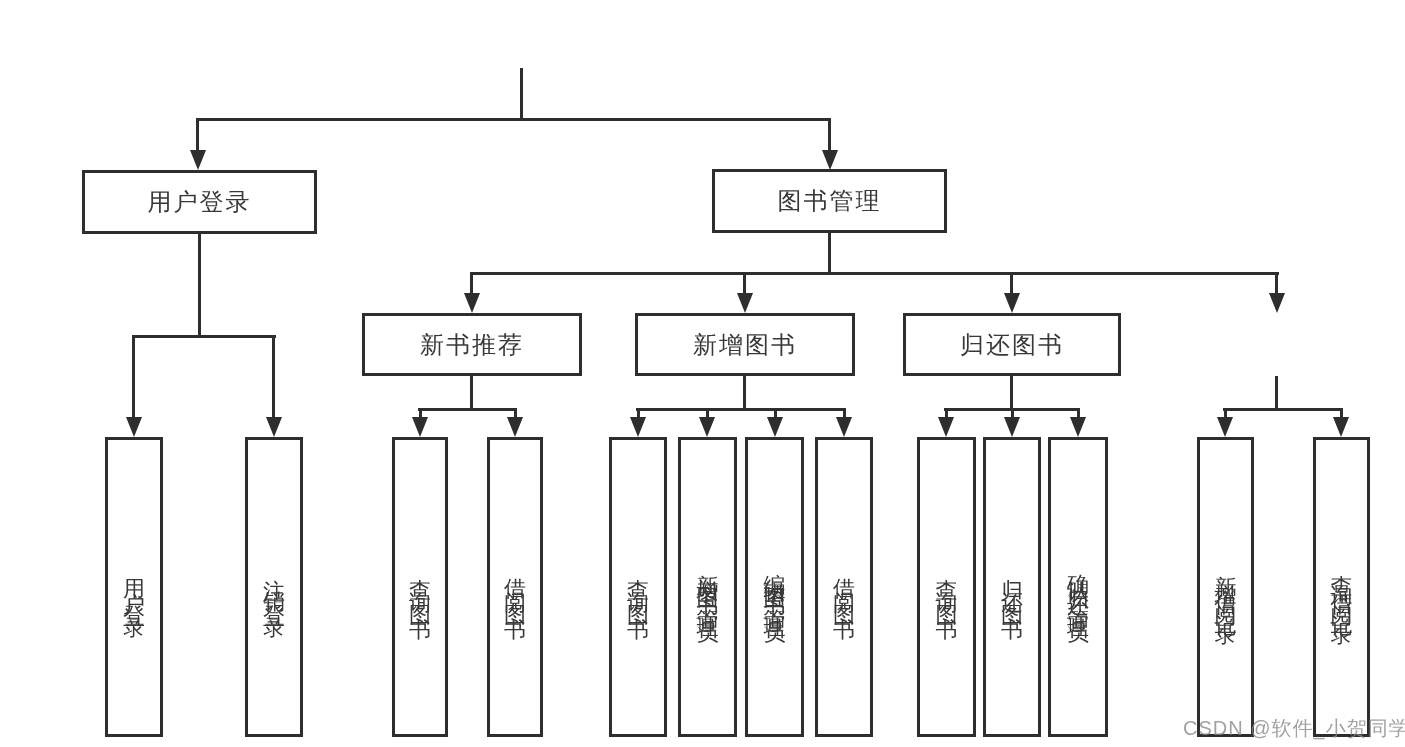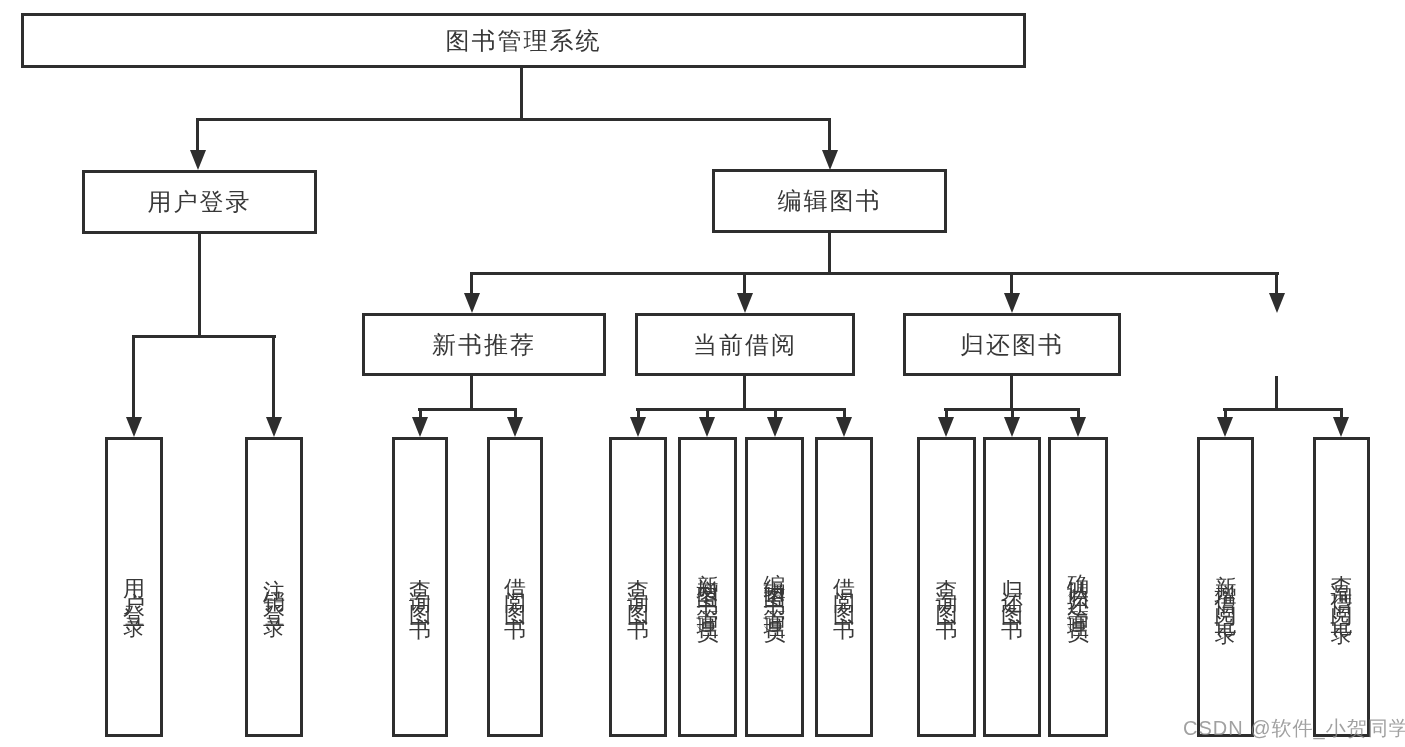"图书管理系统" div.box { html: <div> <span>图书管理系统</span> </div> -> none }
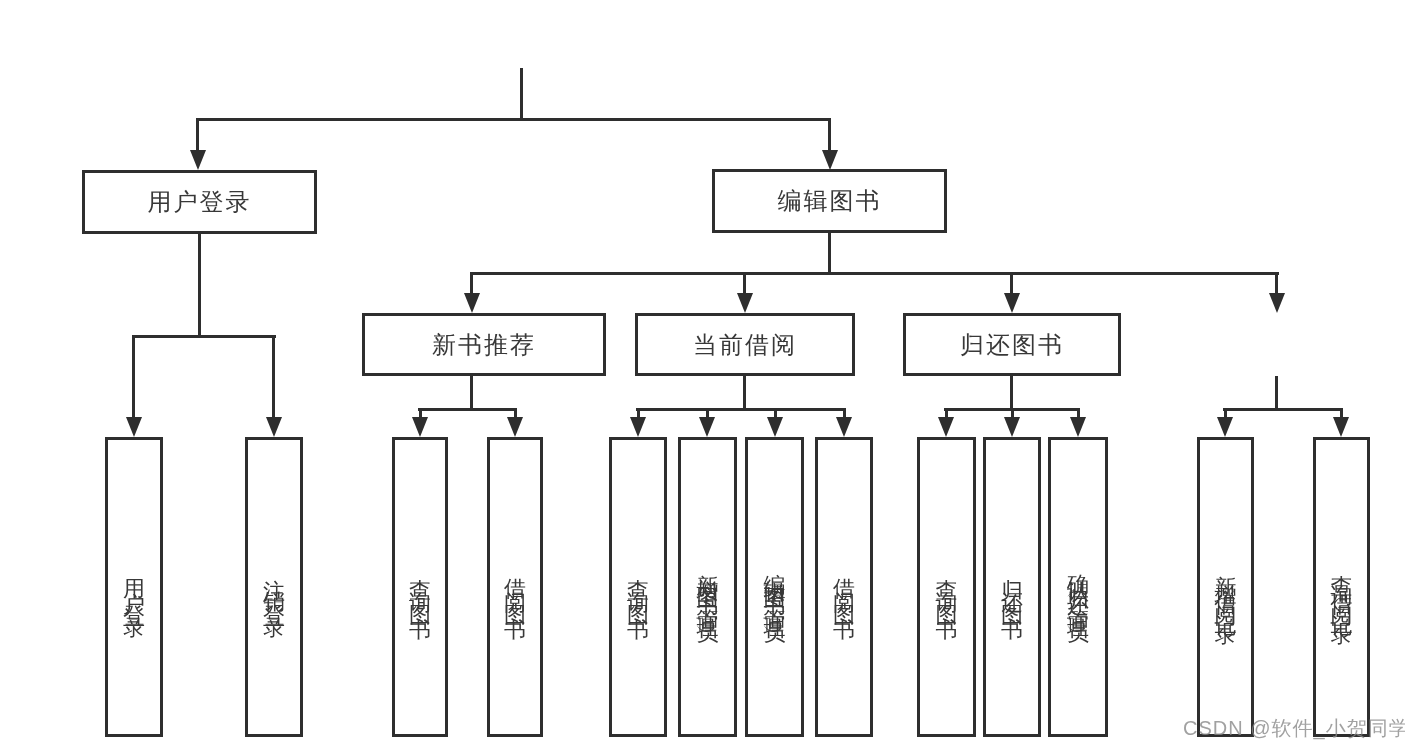"编辑图书" span.h-label { text: 编辑图书 -> 图书管理 }
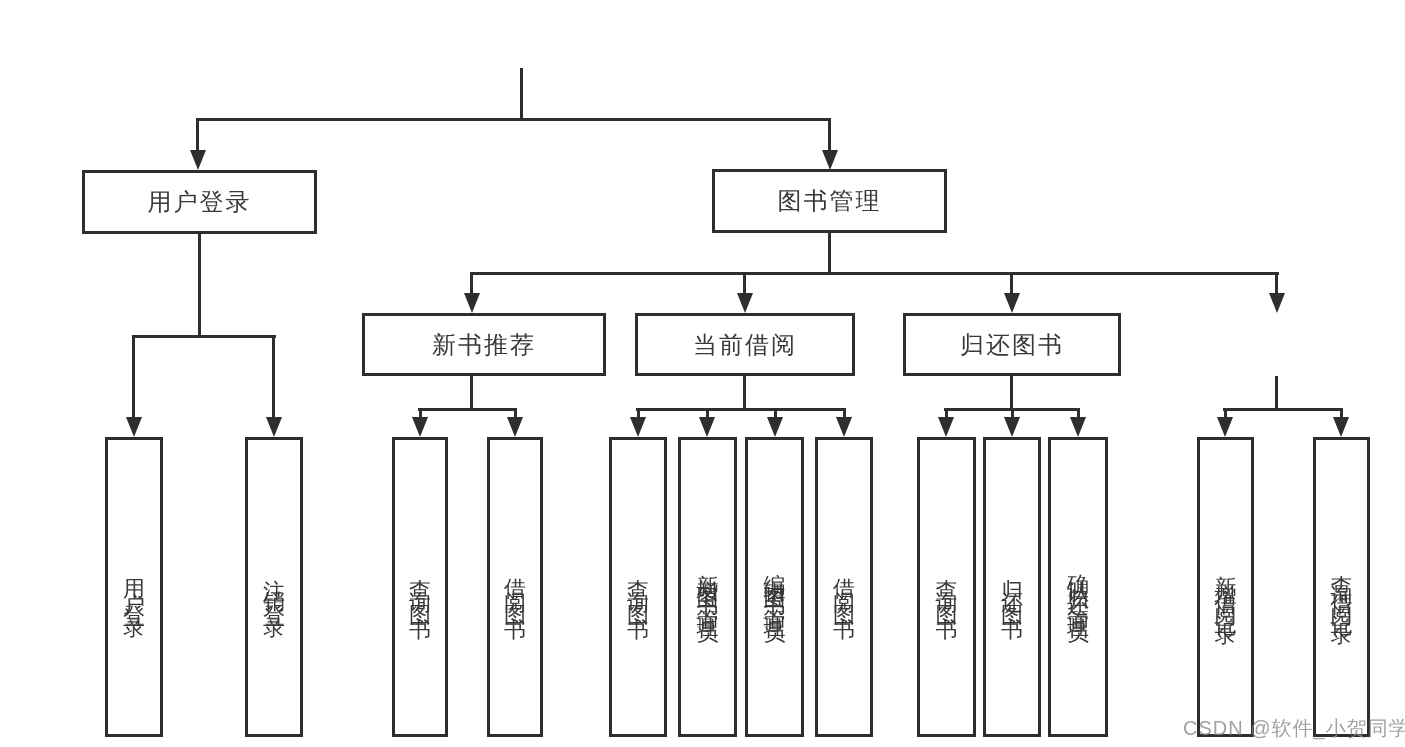"新书推荐" div.box { width: 244px -> 220px }
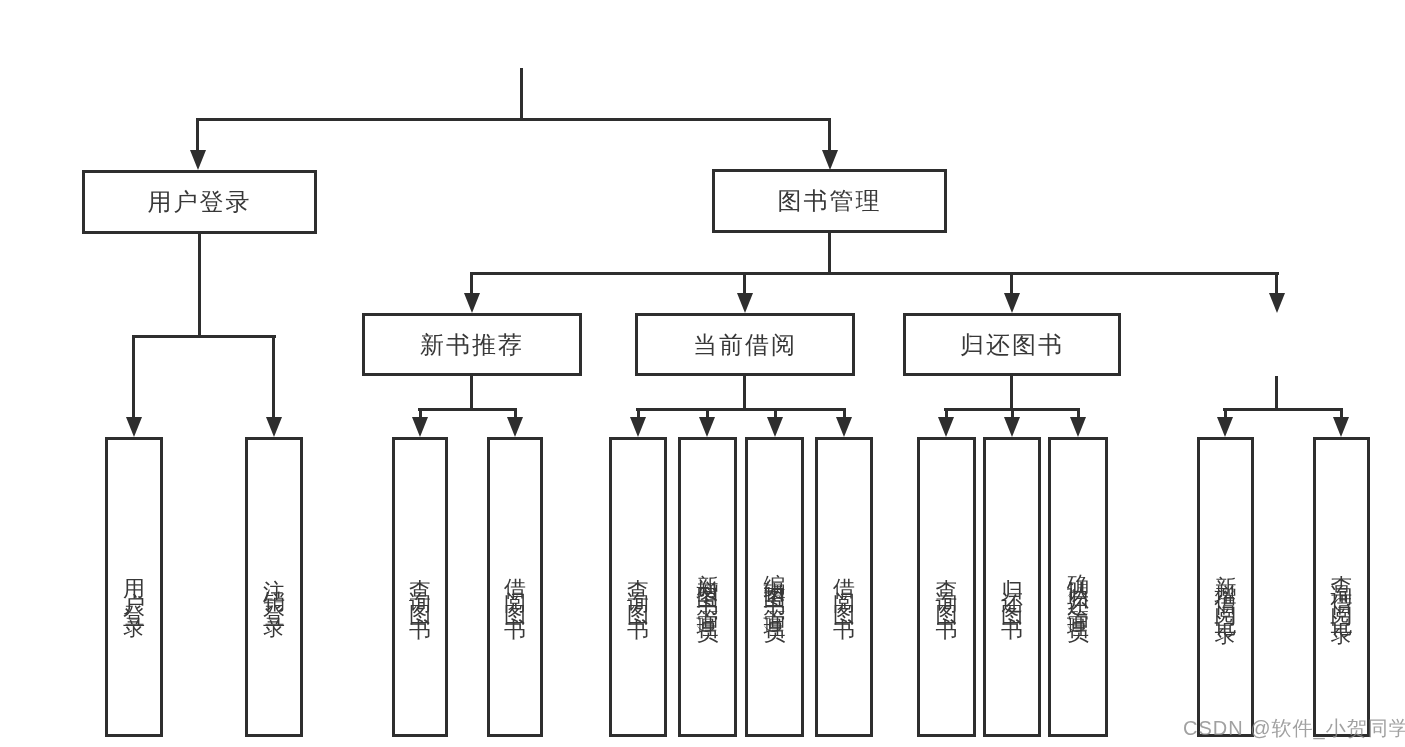"当前借阅" span.h-label { text: 当前借阅 -> 新增图书 }
